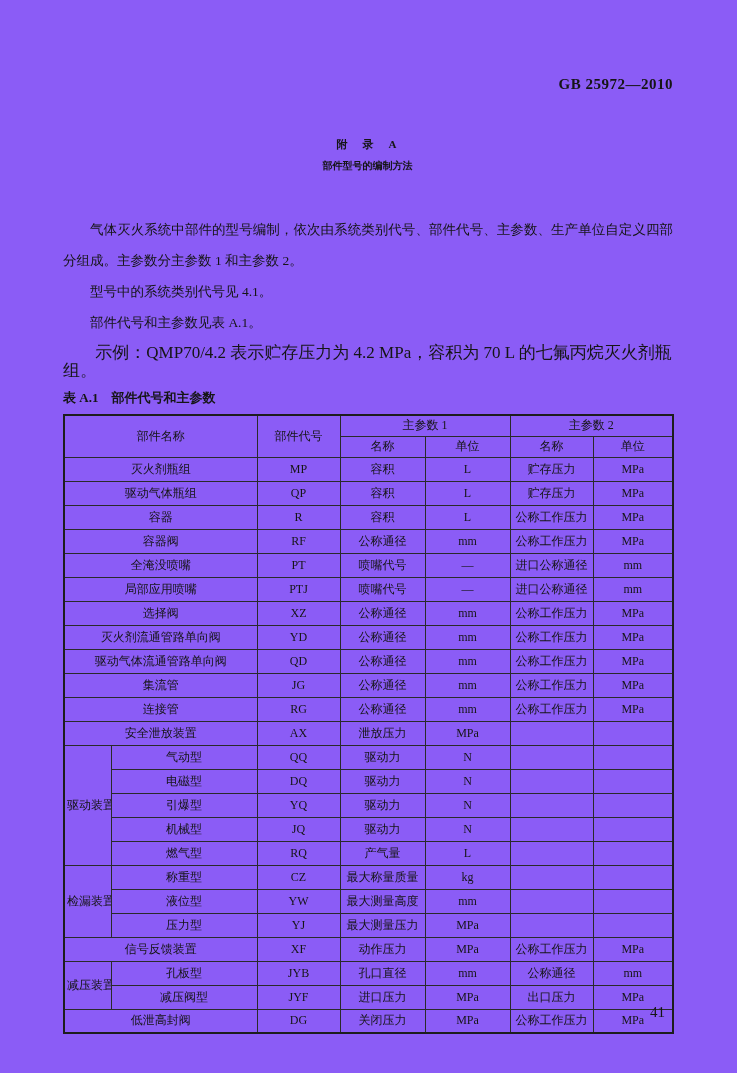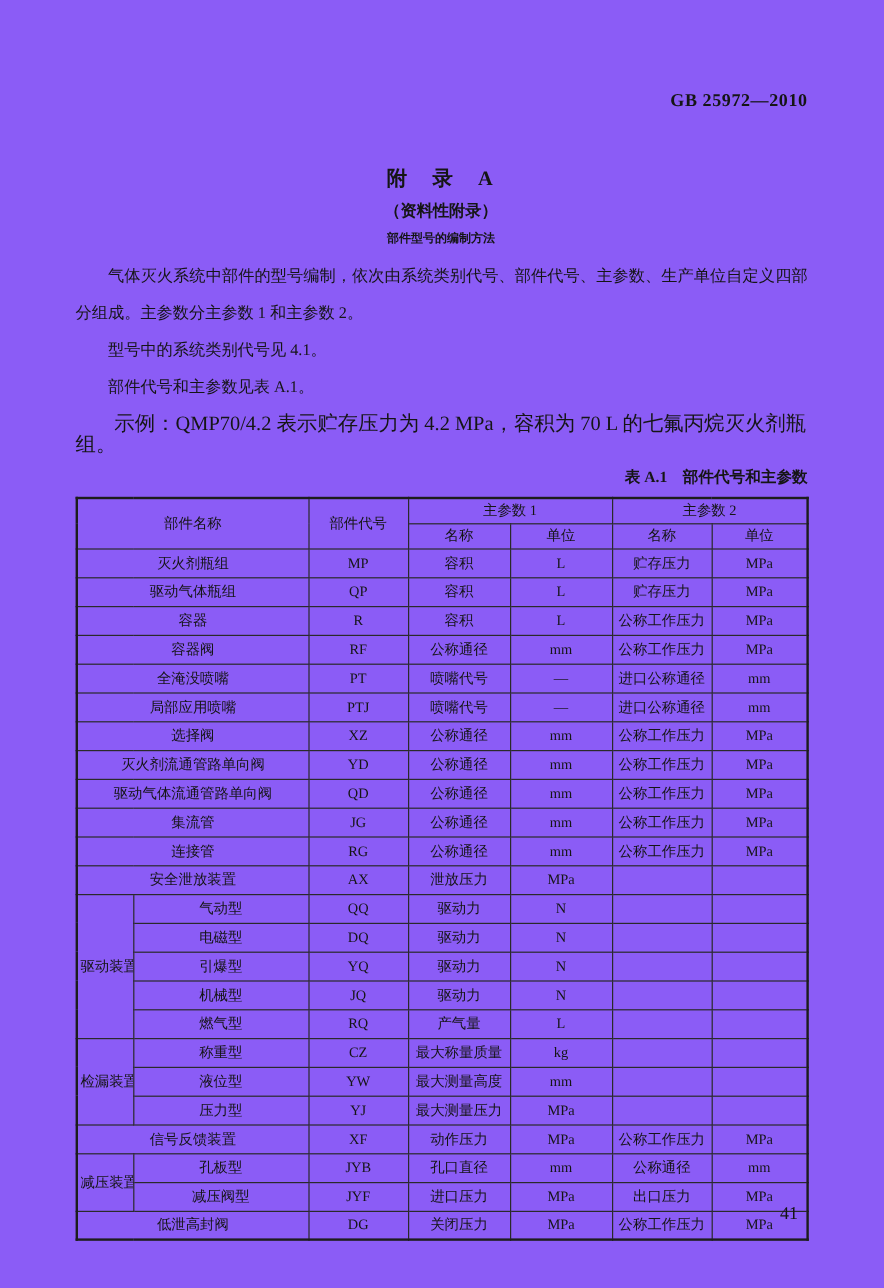"附 录 A" .title-main { font-size: 17px -> 11px }
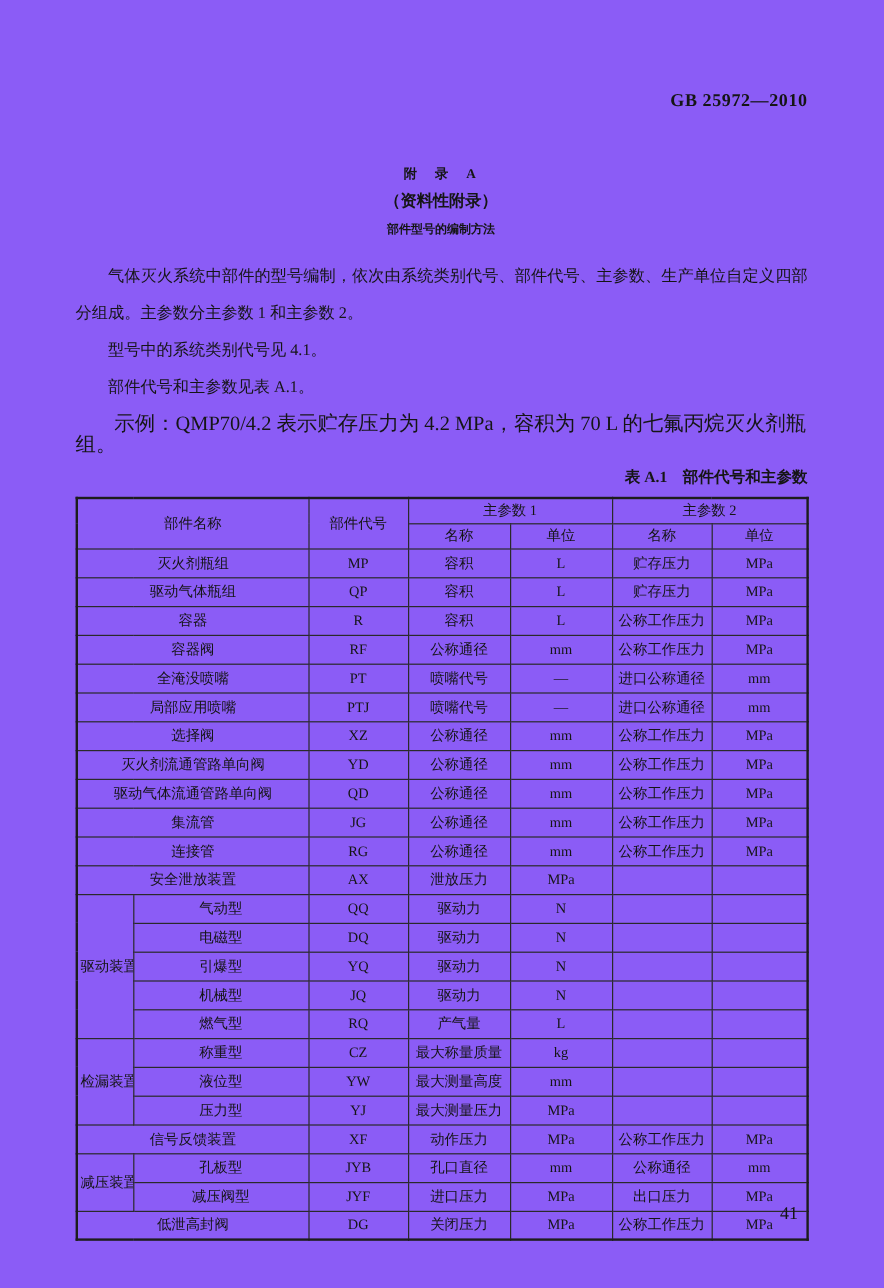"（资料性附录）" div.title-sub { html: <div>（资料性附录）</div> -> none }
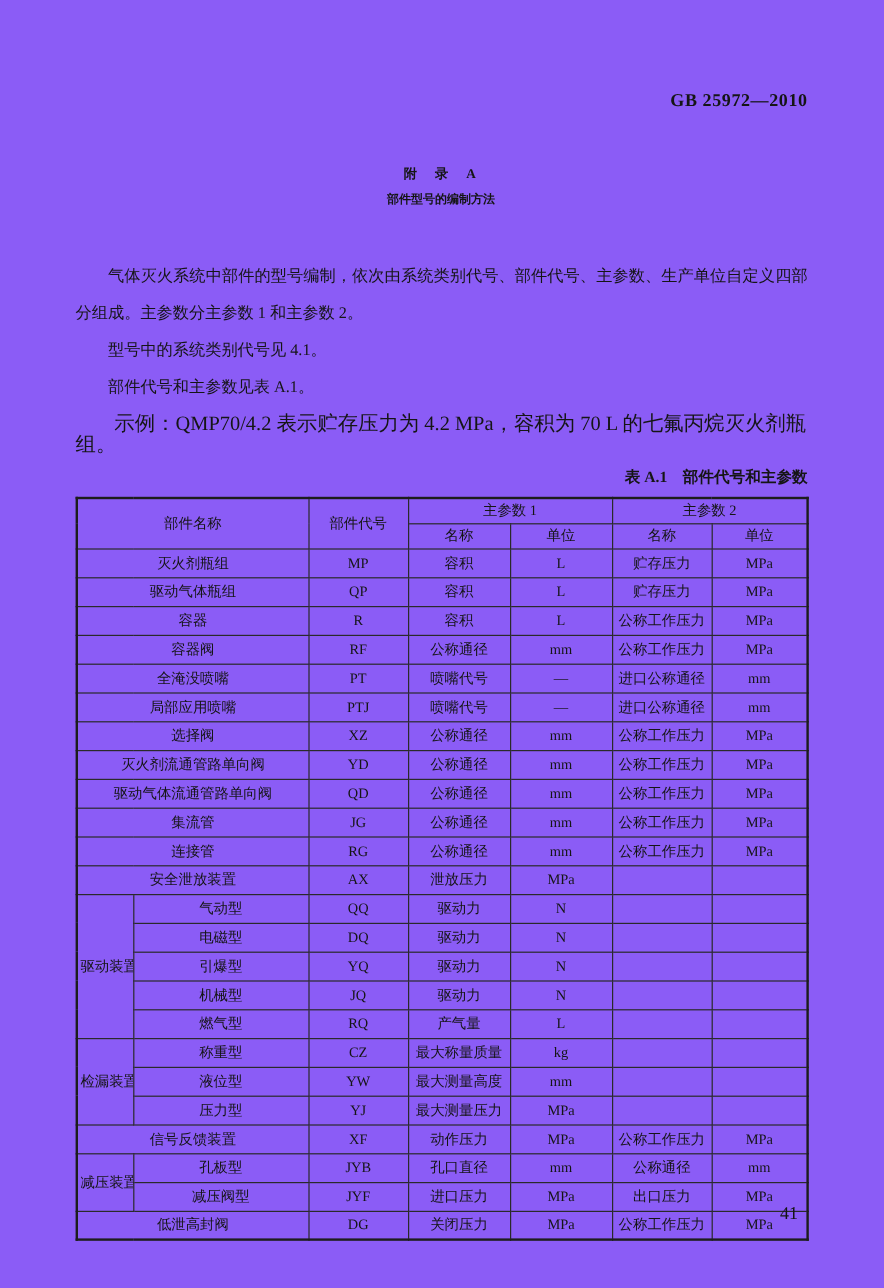"表 A.1 部件代号和主参数" .tbl-caption { text-align: right -> left }
